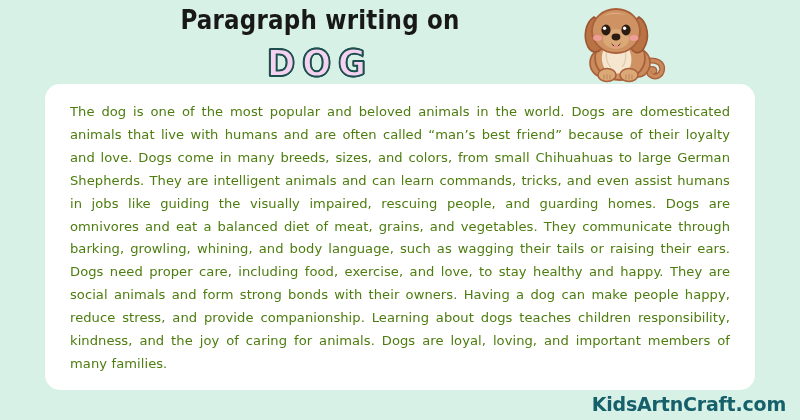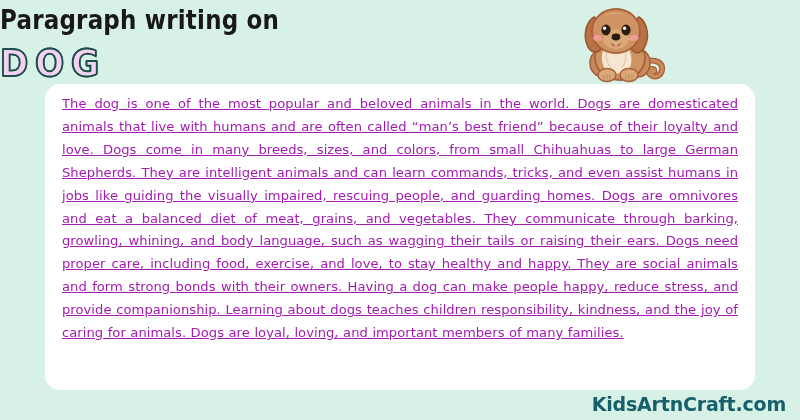"Paragraph writing on" #title-block { text-align: none -> center }
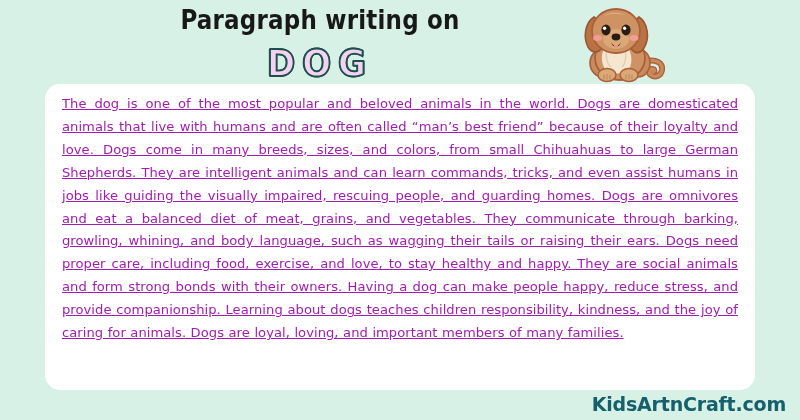"The dog is one of" #paragraph-text { color: #a21caf -> #4d7c0f; margin: 0 -> 8px; text-decoration: underline -> none }
